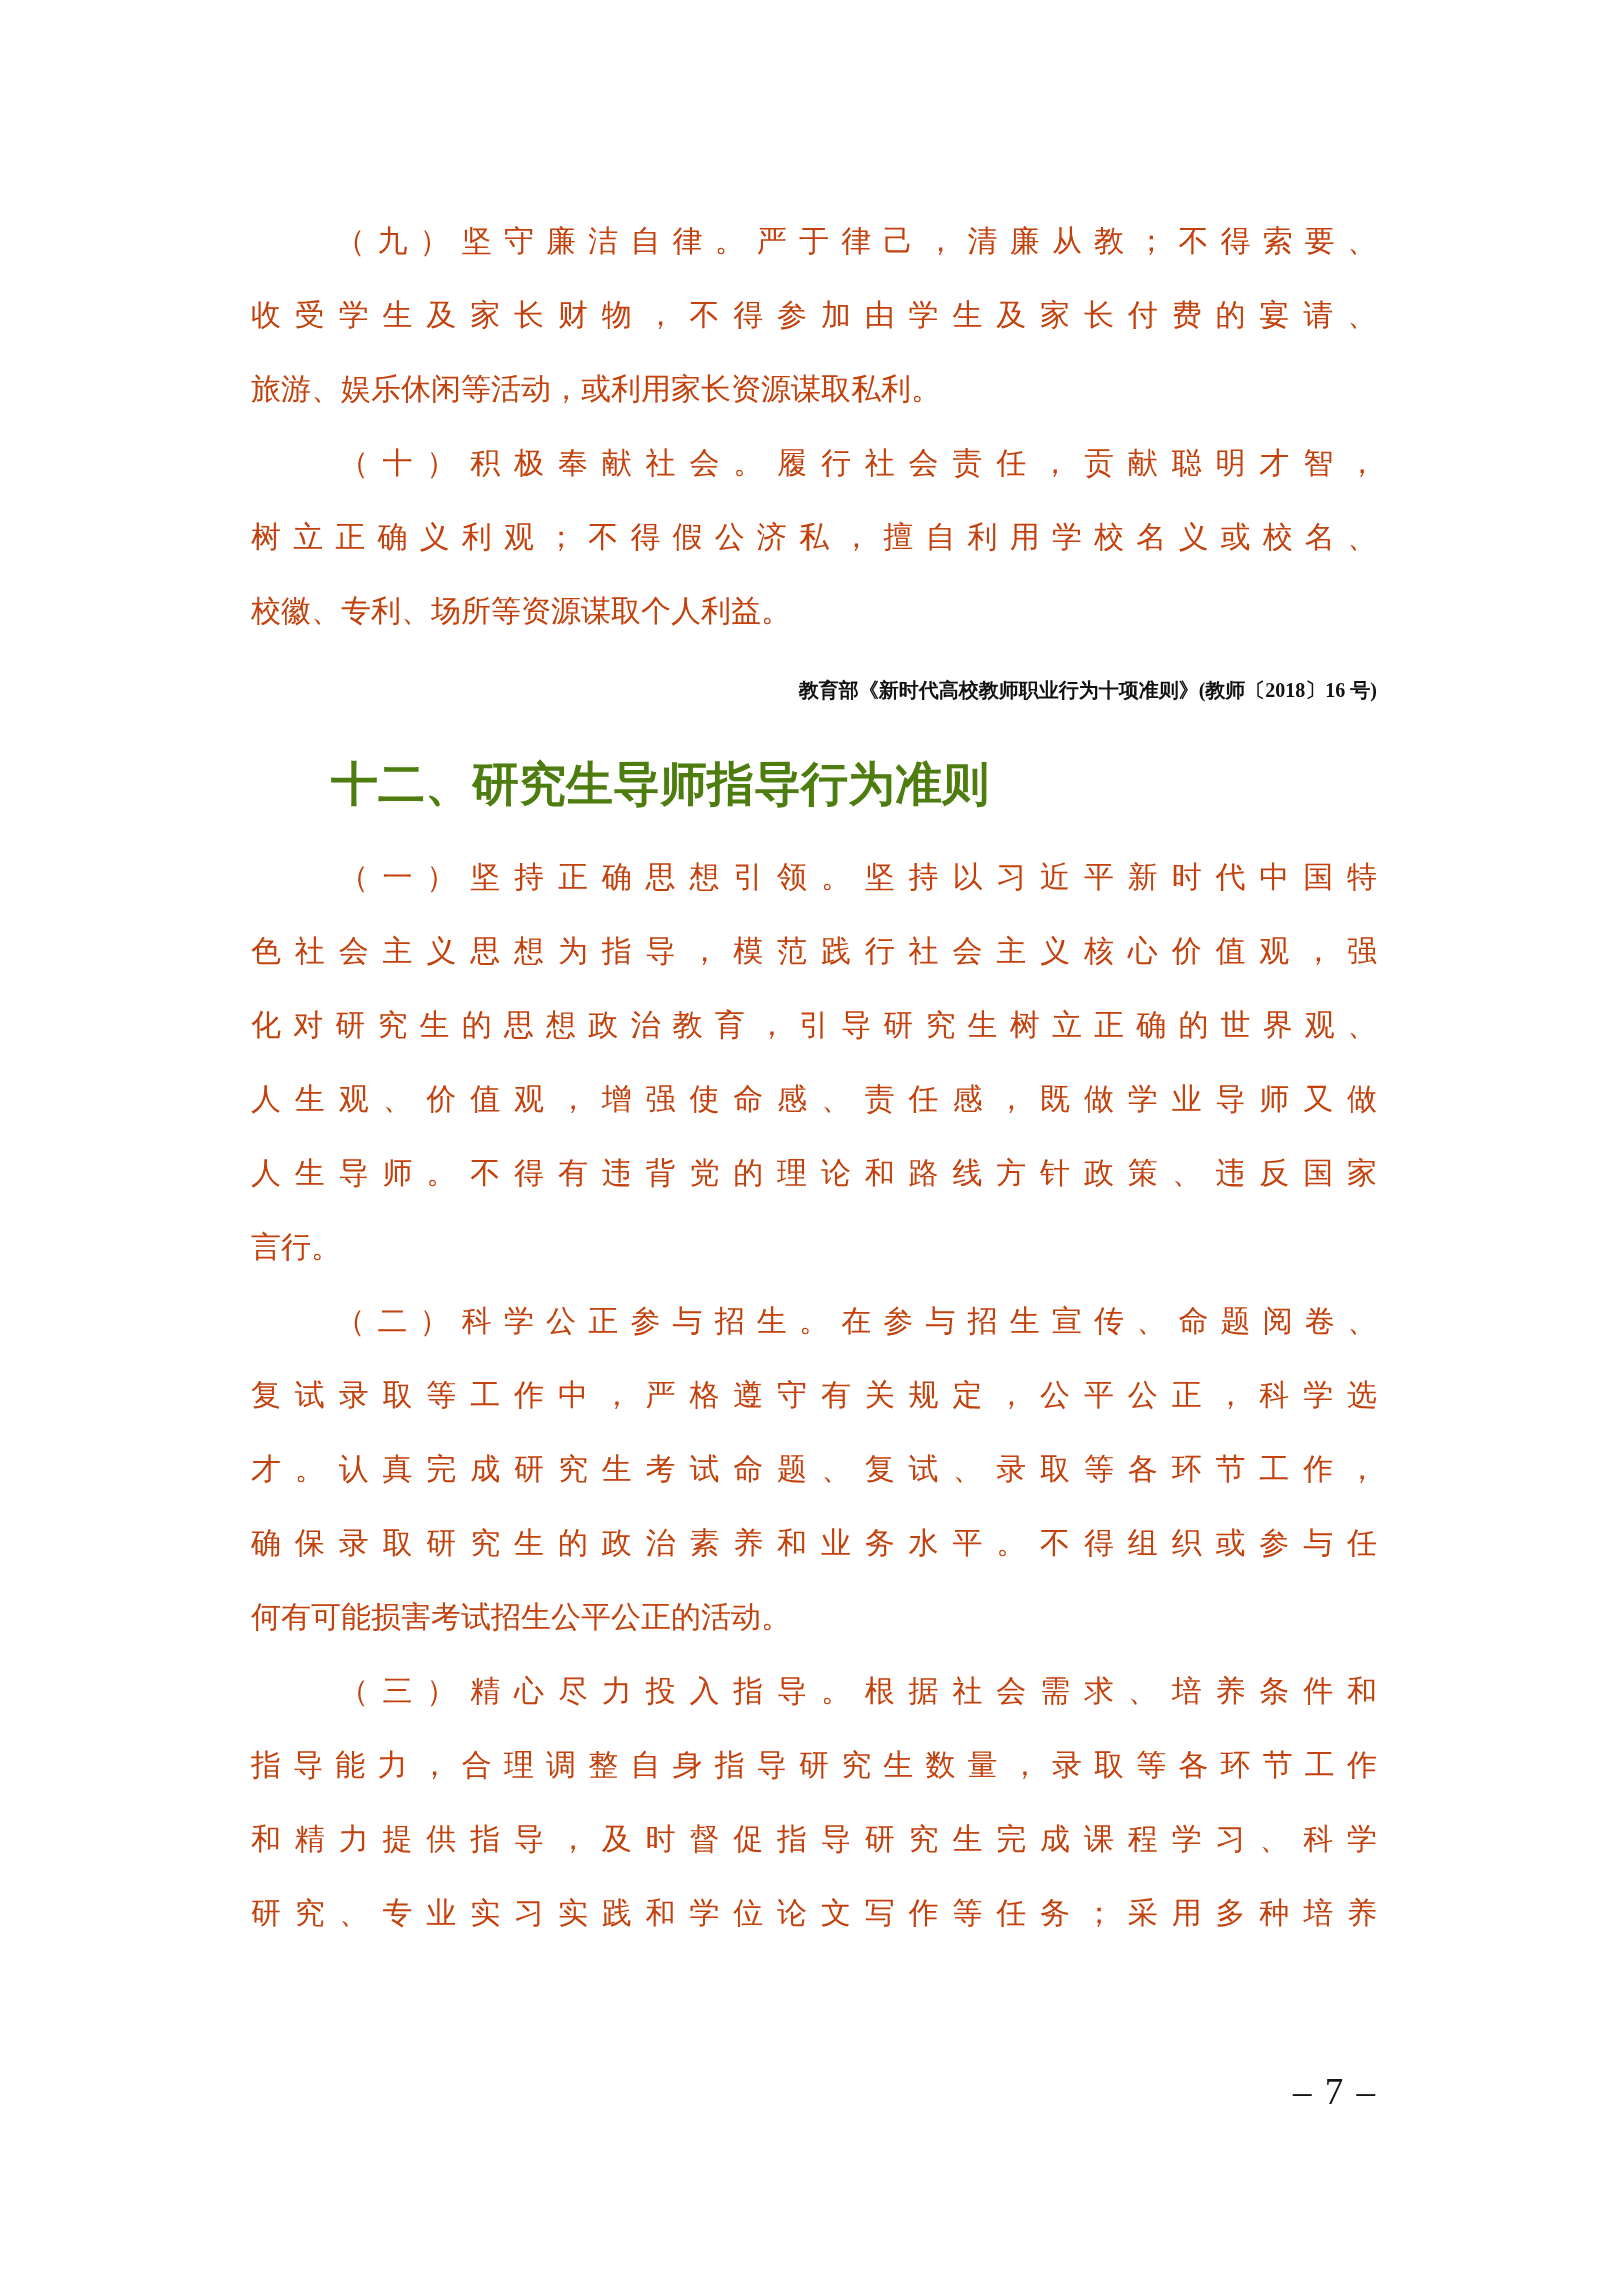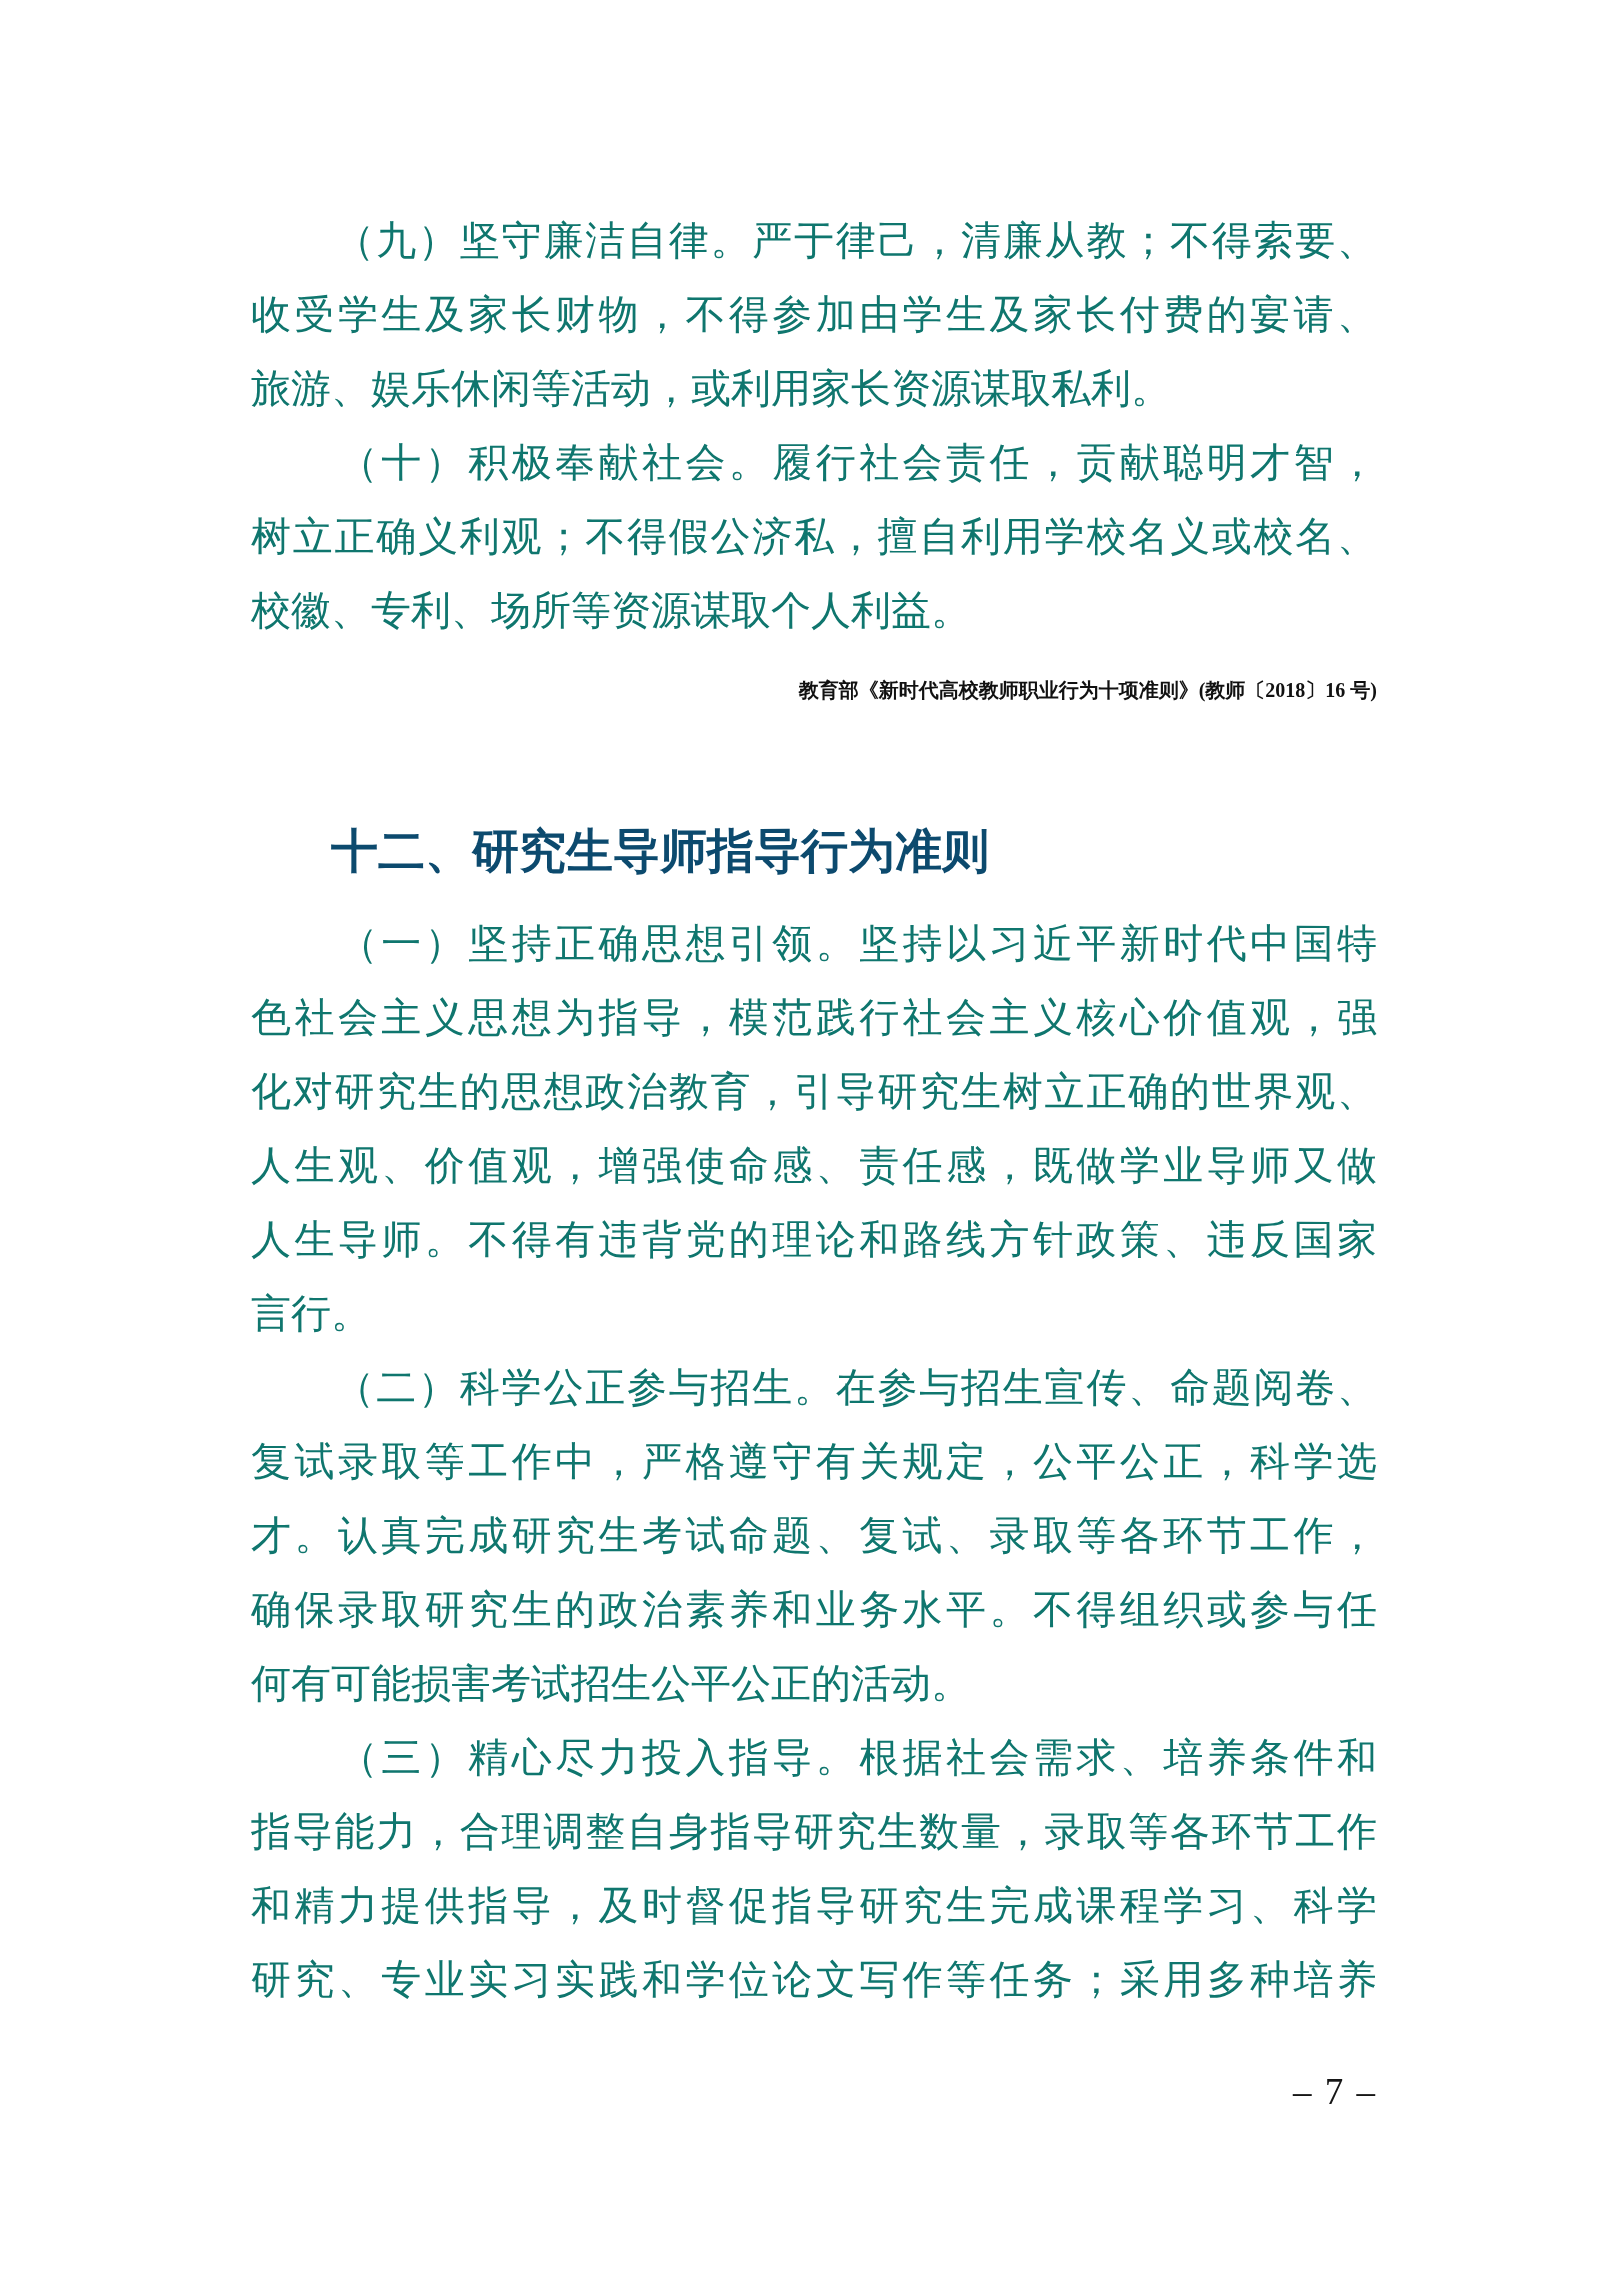"（九）坚守廉洁自律。严于律己，清廉从教；不得索要、" .line { color: #0f766e -> #c2410c; font-size: 40px -> 30px }
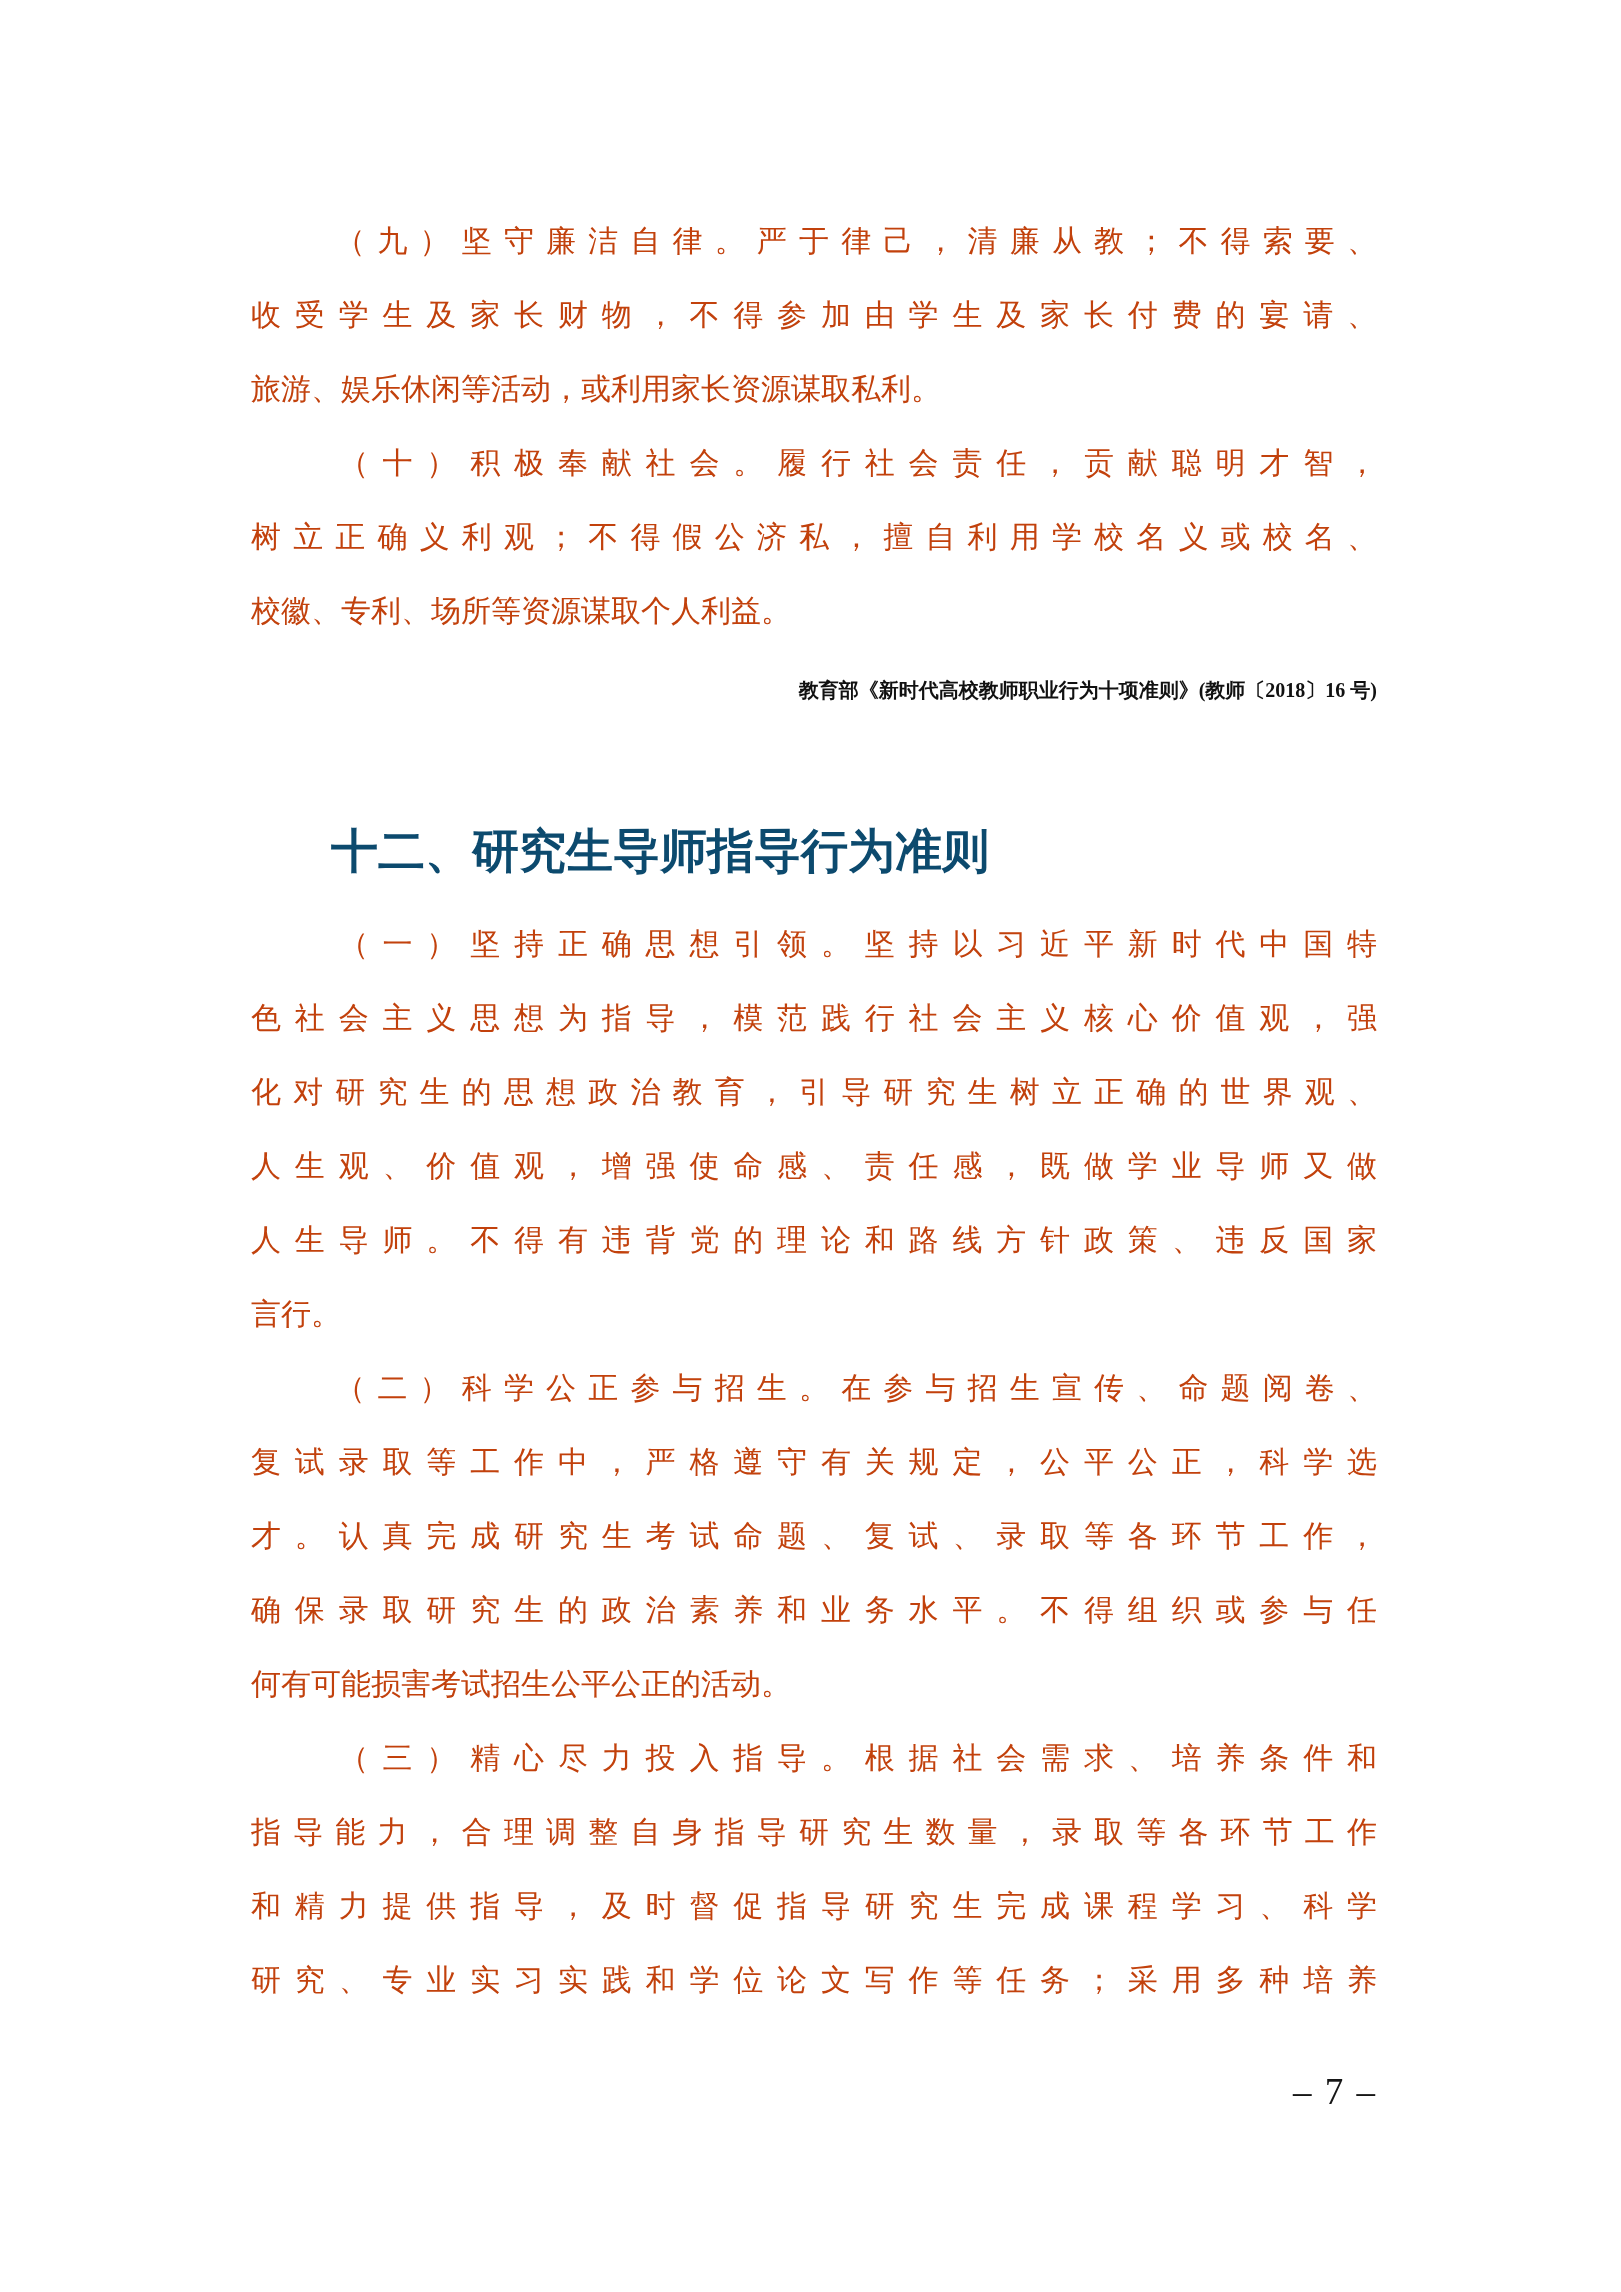"十二、研究生导师指导行为准则" .heading { color: #0c4a6e -> #4d7c0f; margin-top: 112px -> 45px }
